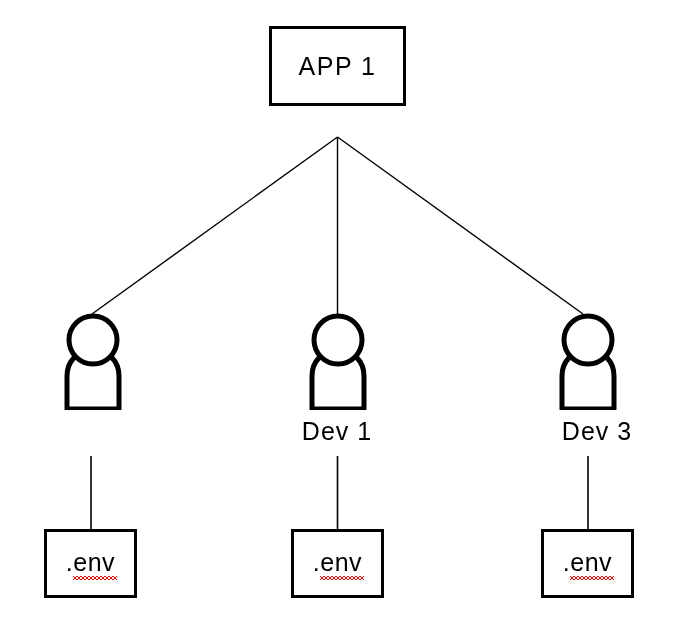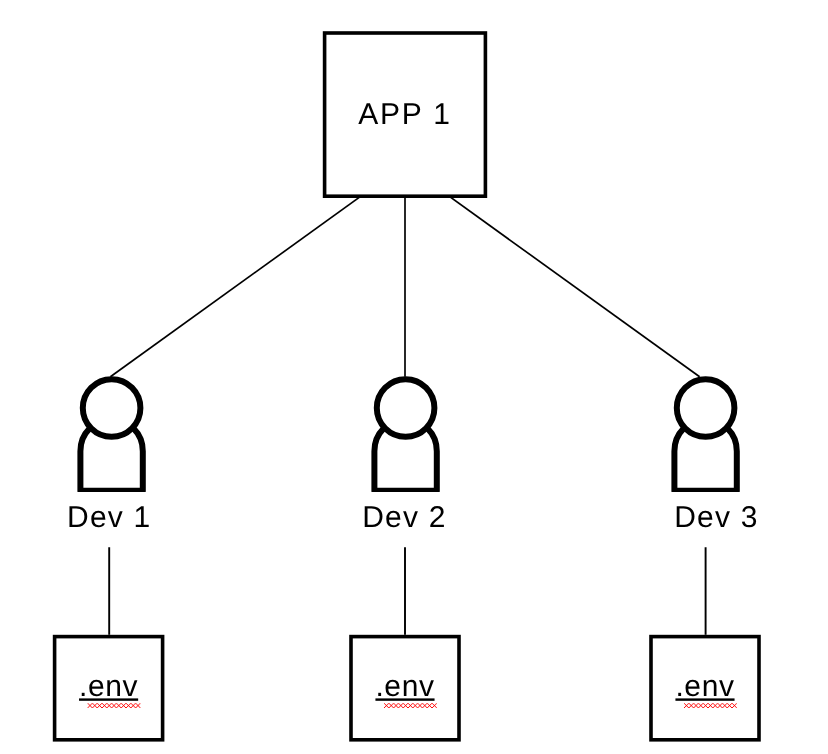"APP 1" .app-box { height: 139px -> 80px }
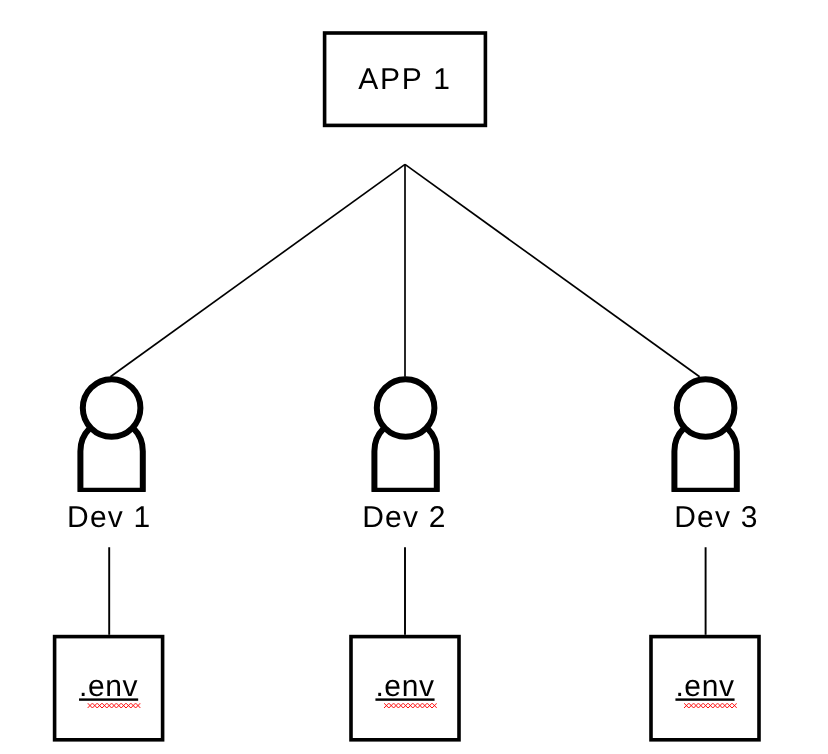"Dev 1" div.dev-label { html: <div>Dev 1</div> -> none }
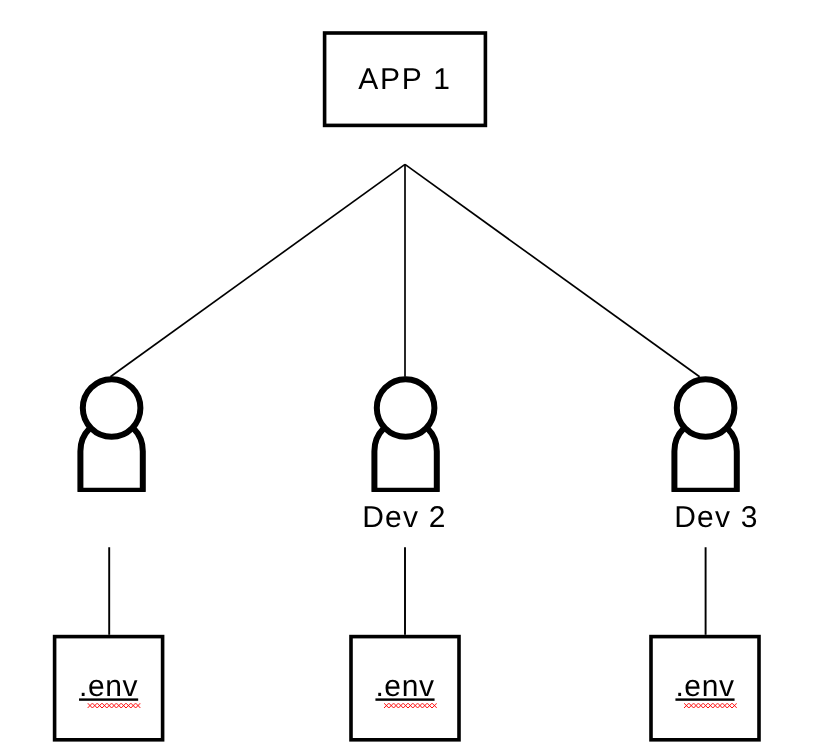"Dev 2" div.dev-label { text: 2 -> 1 }
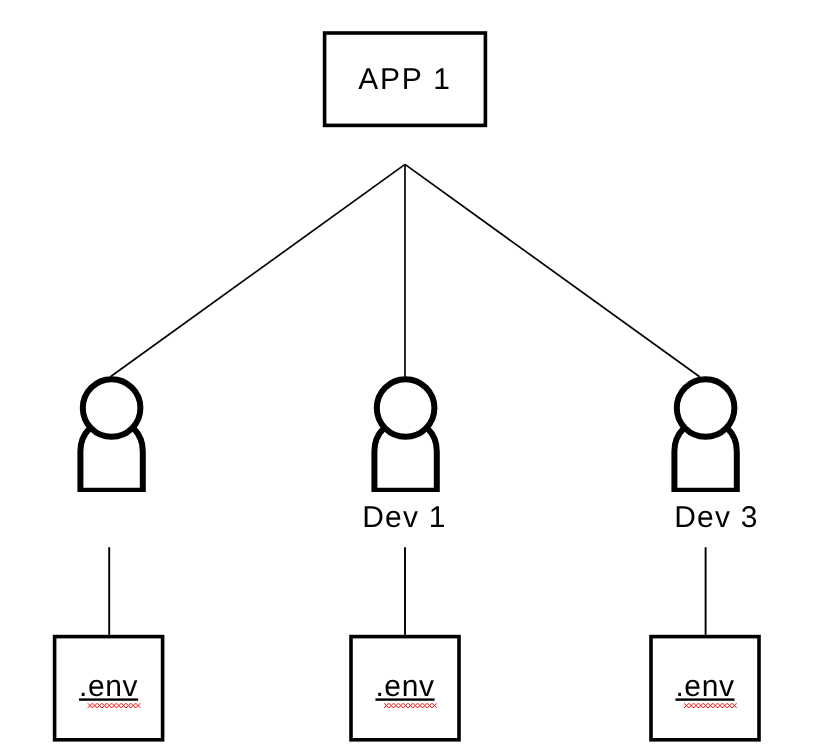".env" .env-box { height: 89px -> 69px; text-decoration: underline -> none }
